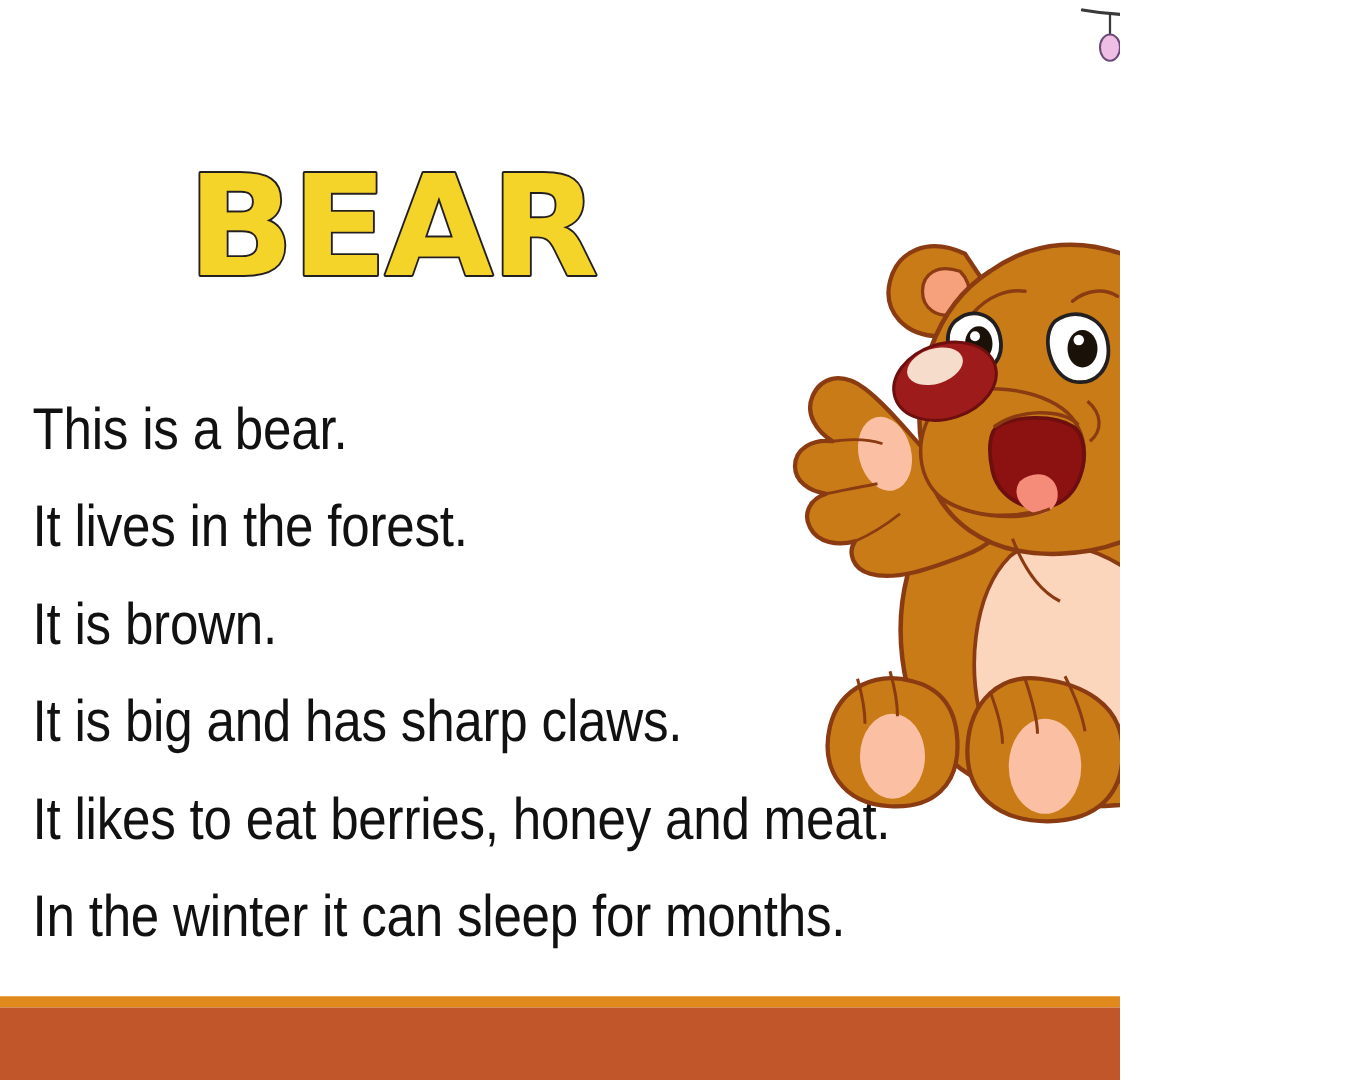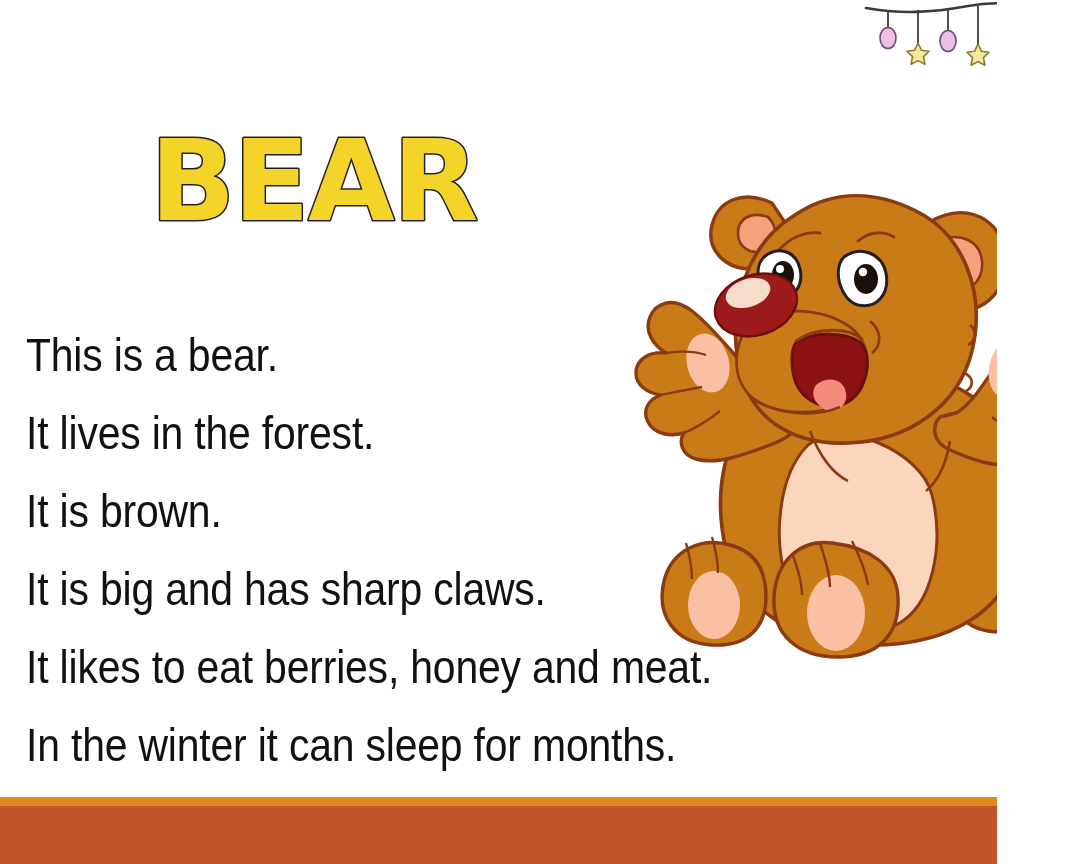"BEAR" #page { width: 997px -> 896px }
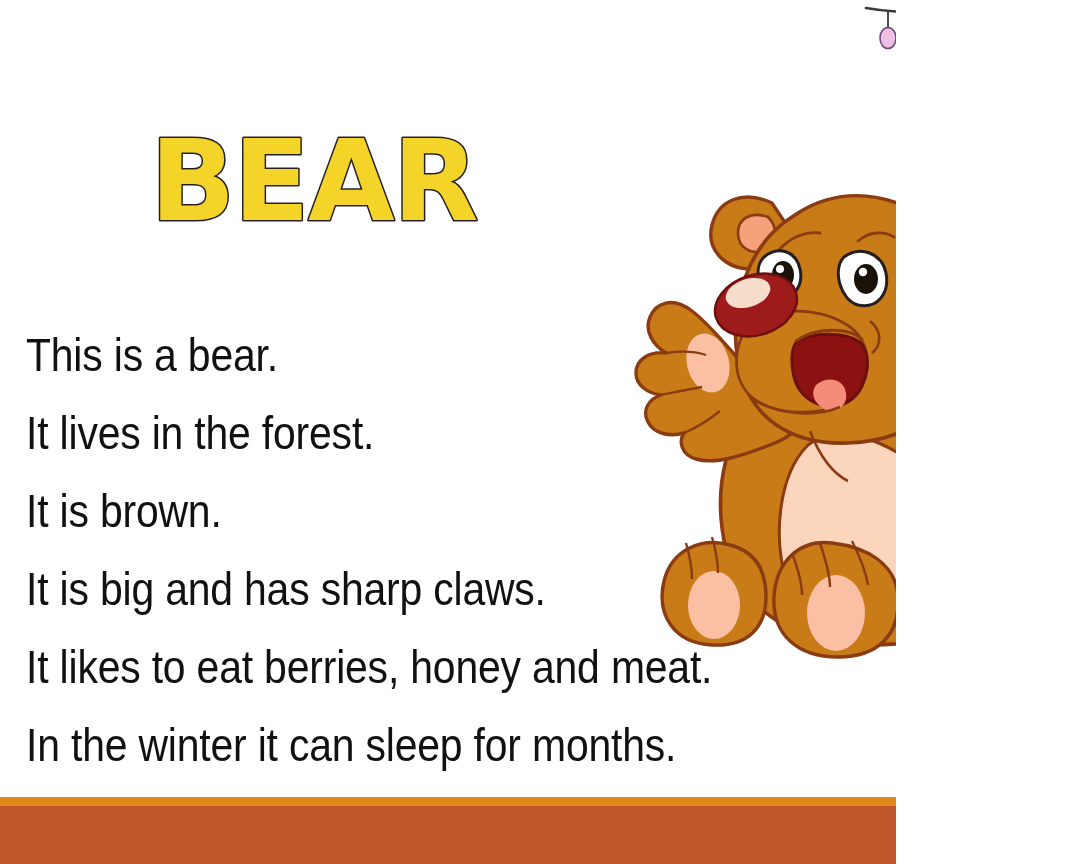"This is a bear." #lines { top: 316px -> 304px }
